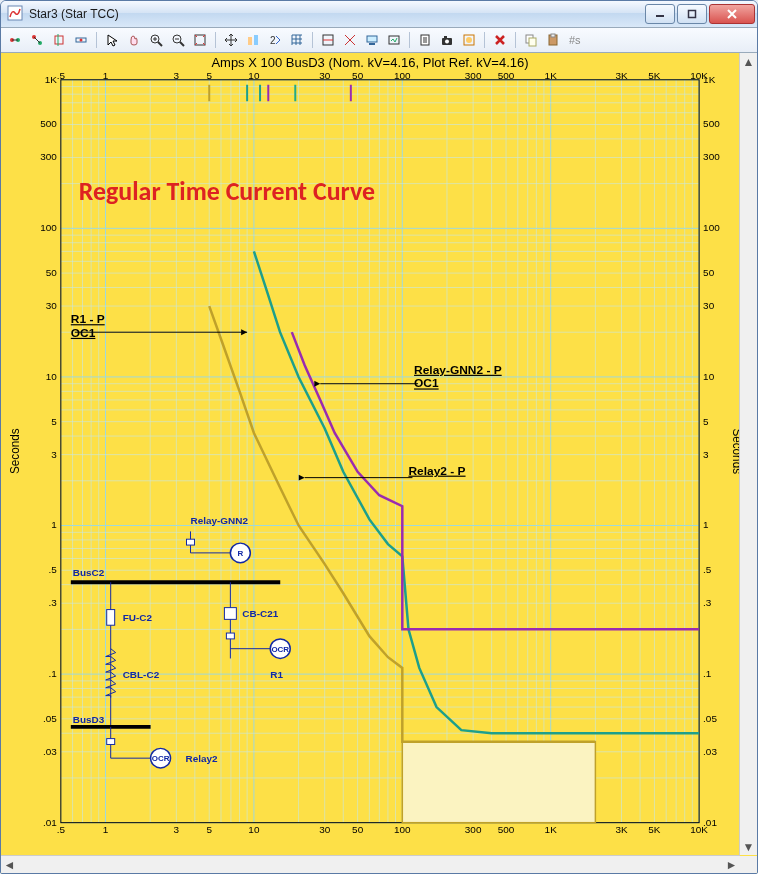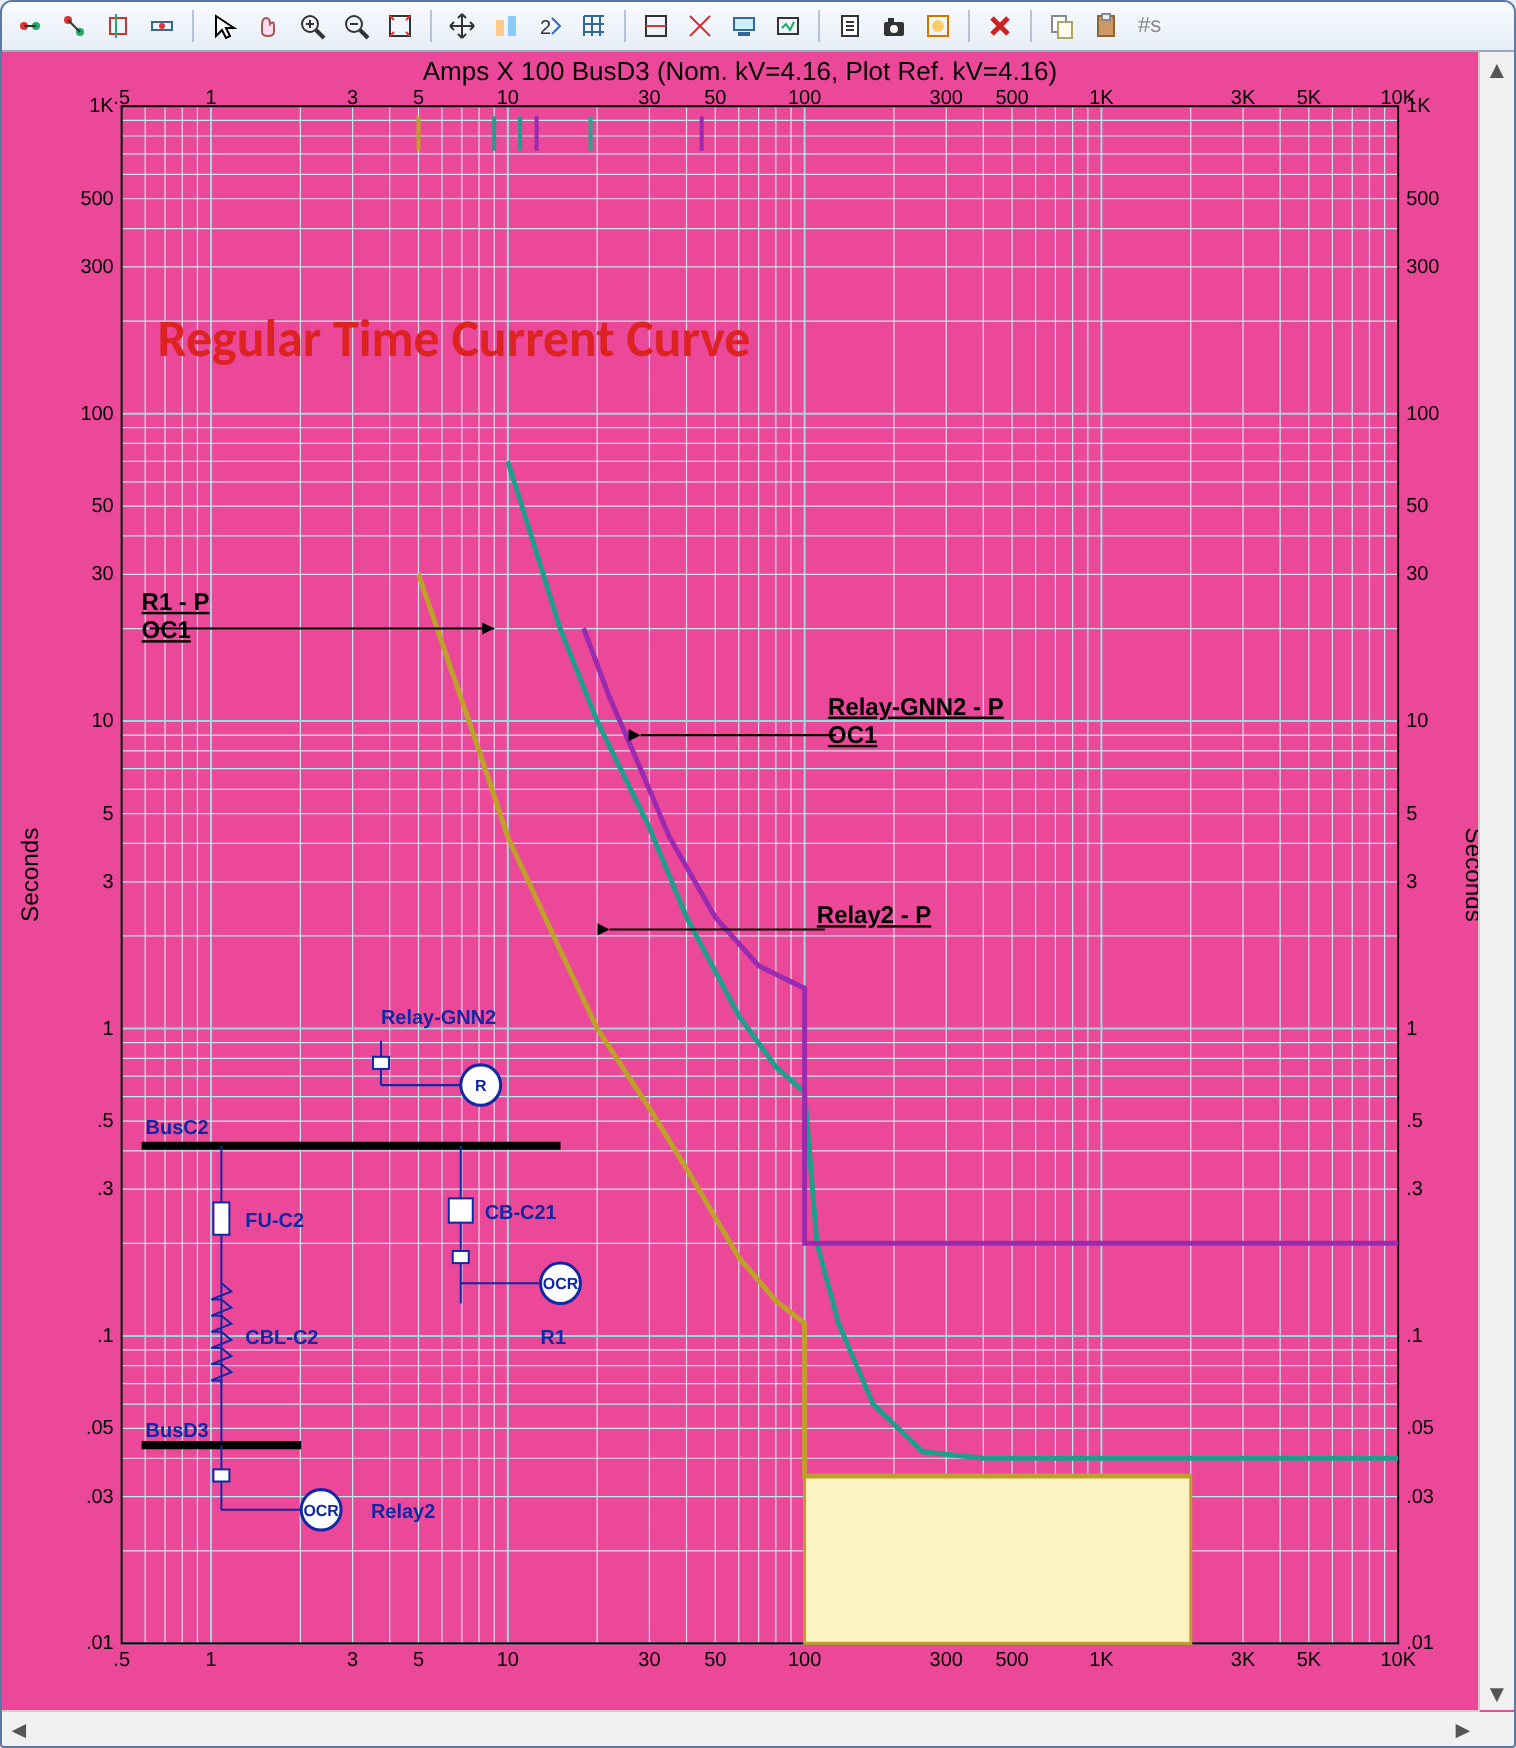"Star3 (Star TCC)" div.title-bar { html: none -> <div> <span> <svg> <rect></rect> <path></path> </svg> </span> <span>Star3 (Star TCC)</span> <div> <div> <svg> <line></line> </svg> </div> <div> <svg> <rect></rect> </svg> </div> <div> <svg> <path></path> </svg> </div> </div> </div> }
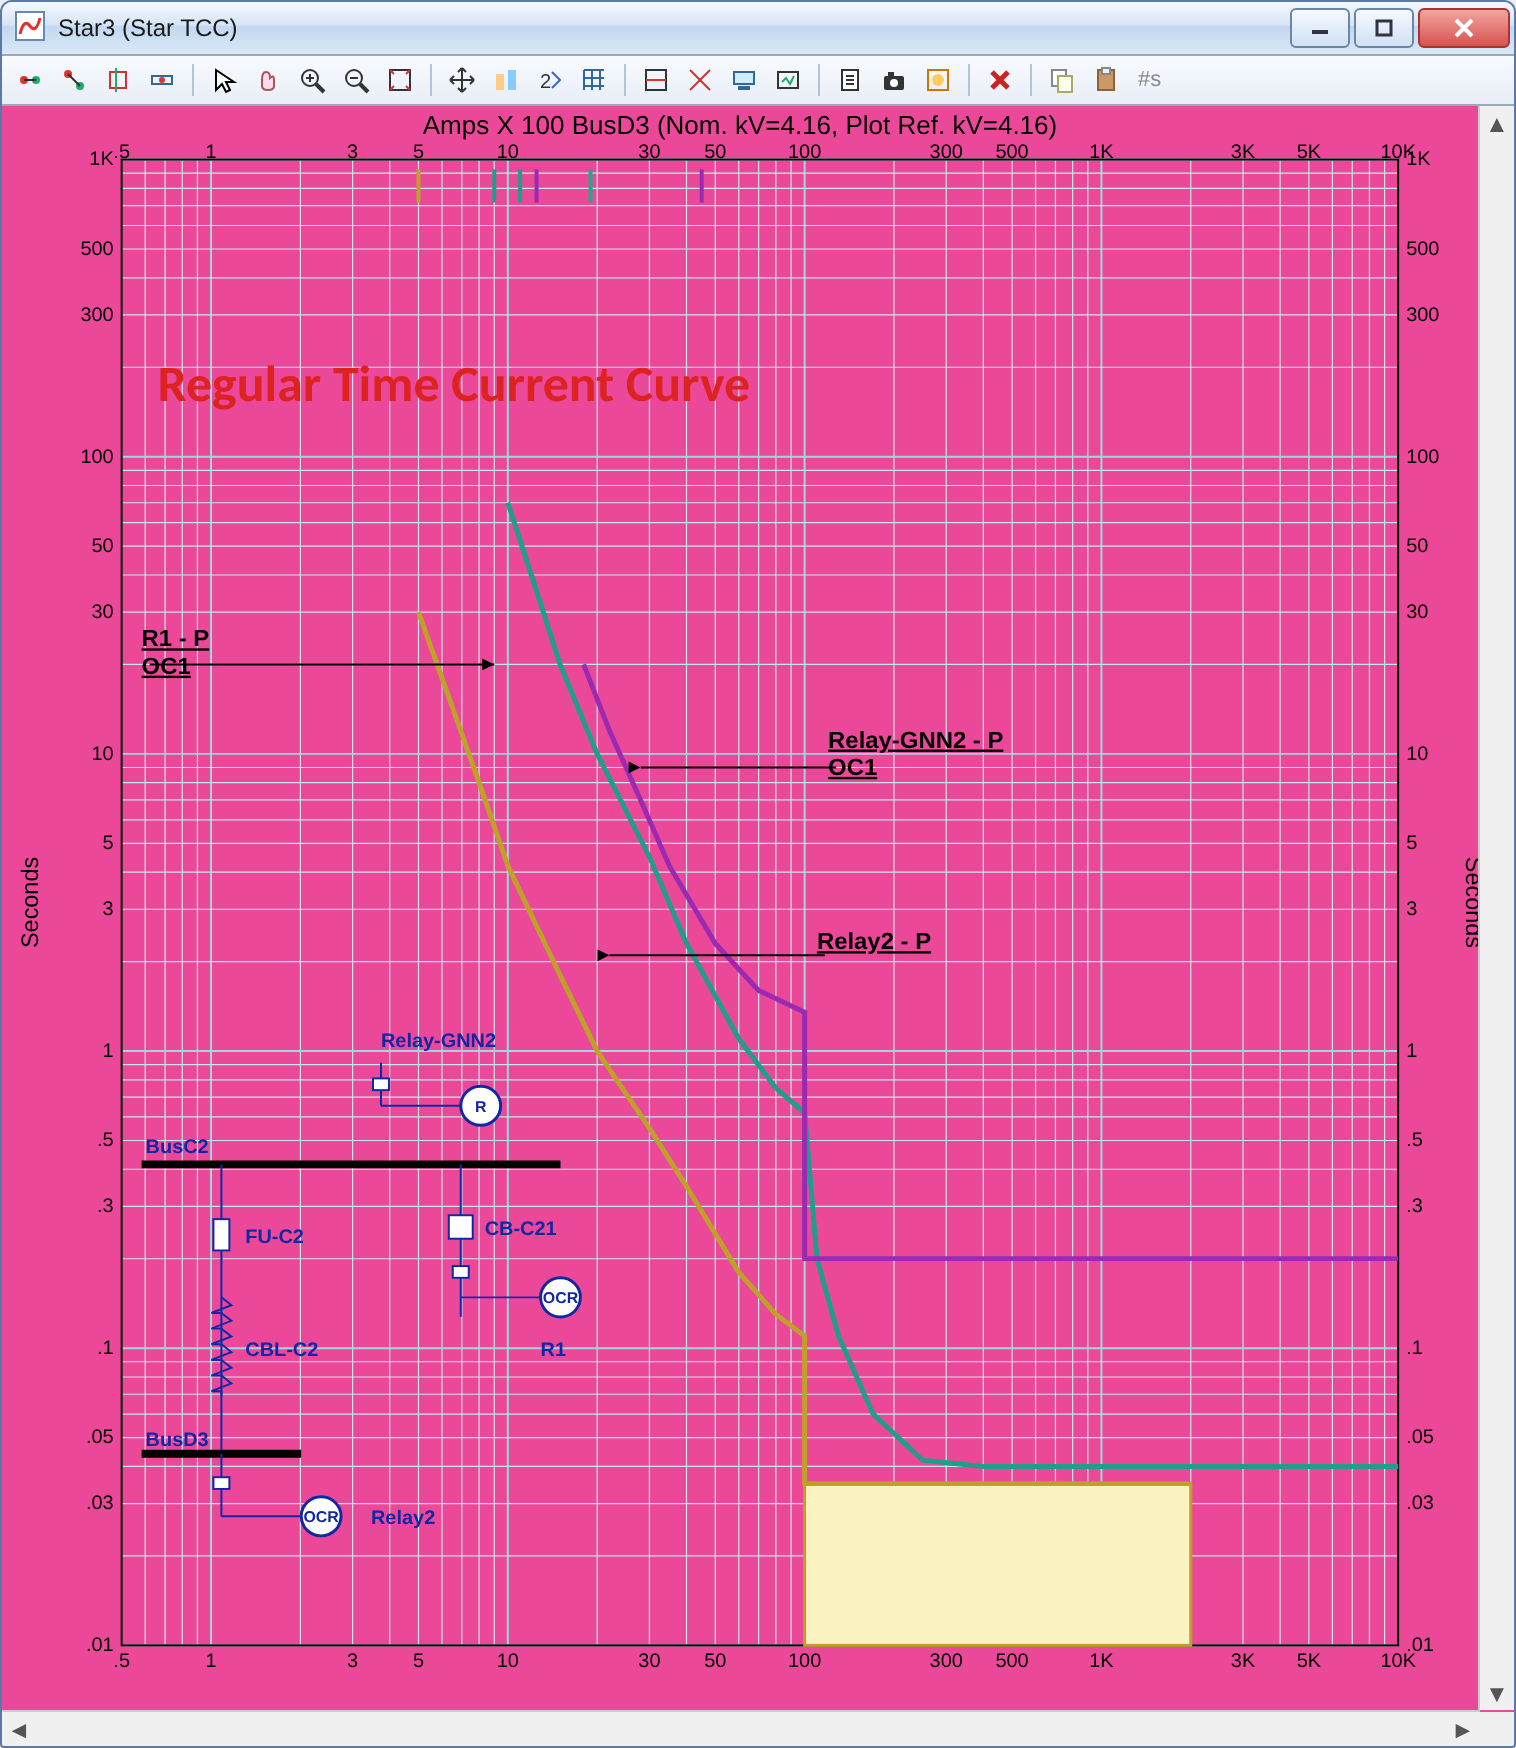"Amps X 100 BusD3 (Nom." .content { background: #ec4899 -> #fde047 }
